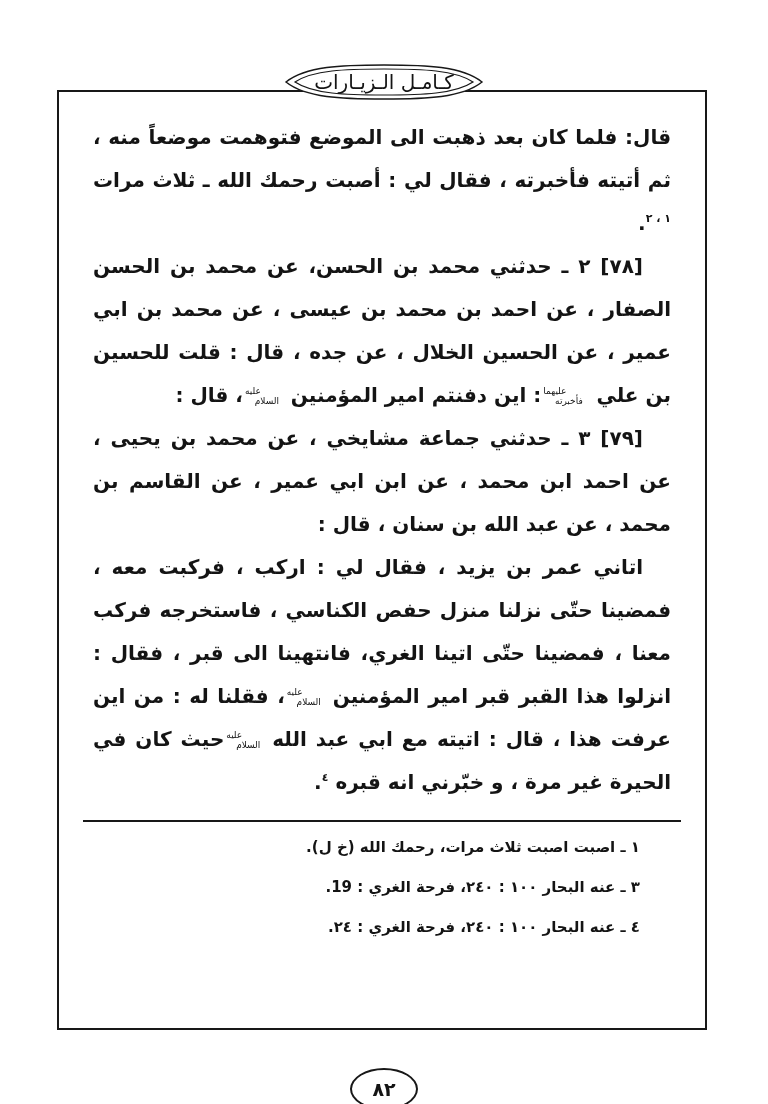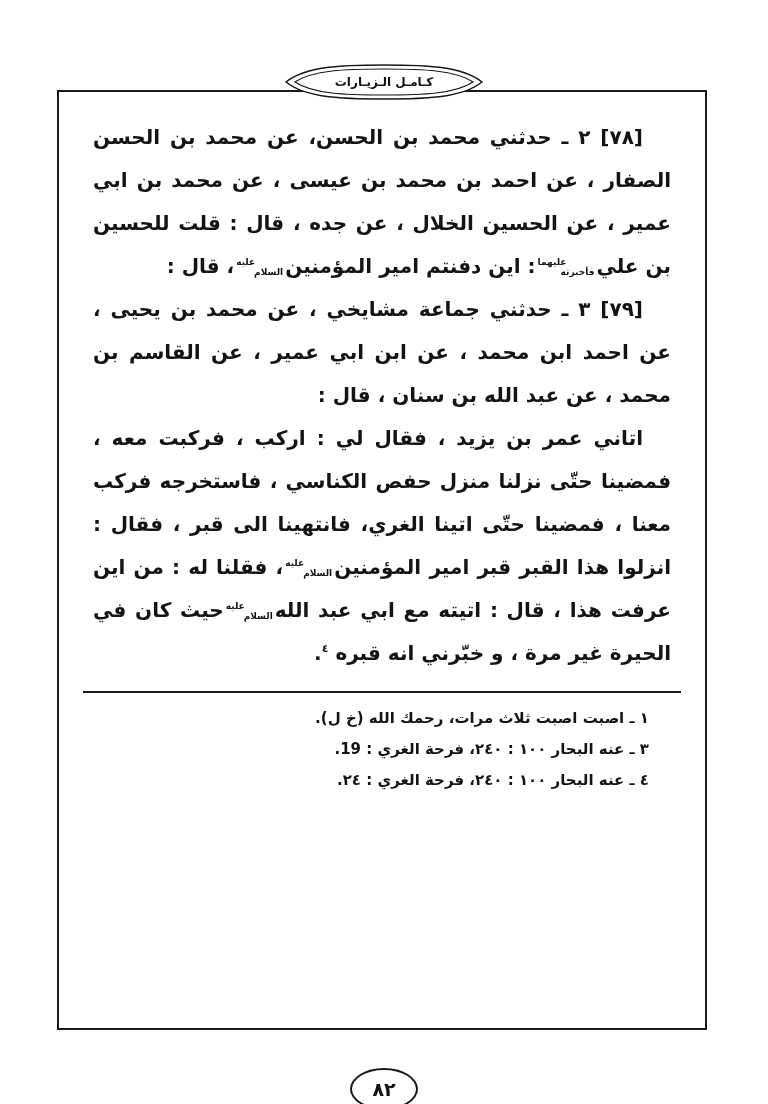"كـامـل الـزيـارات" .cartouche .title-text { font-size: 12px -> 20px; font-weight: 700 -> 400 }
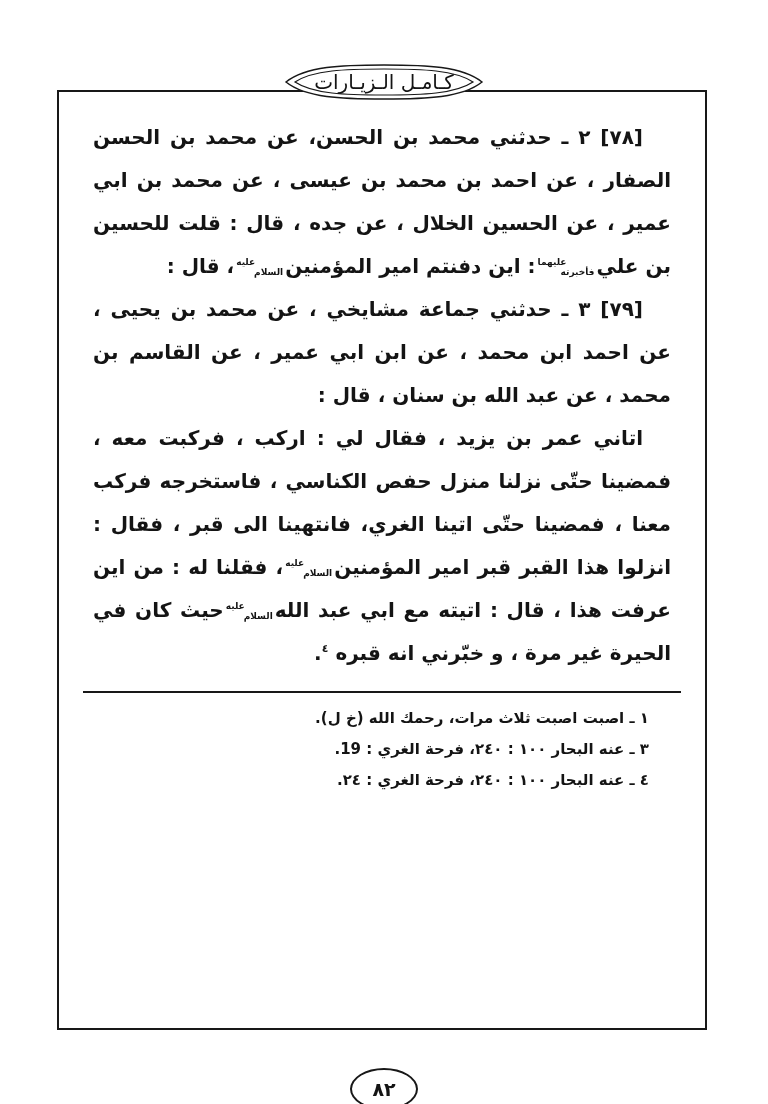"قال: فلما كان بعد ذهبت" p.para { html: none -> <p><span>قال: فلما كان بعد ذهبت الى الموضع فتوهمت موضعاً منه ، ثم أتيته فأخبرته ، فقال لي : أصبت رحمك الله ـ ثلاث مرات</span> <sup>١ ، ٢</sup><span>.</span></p> }
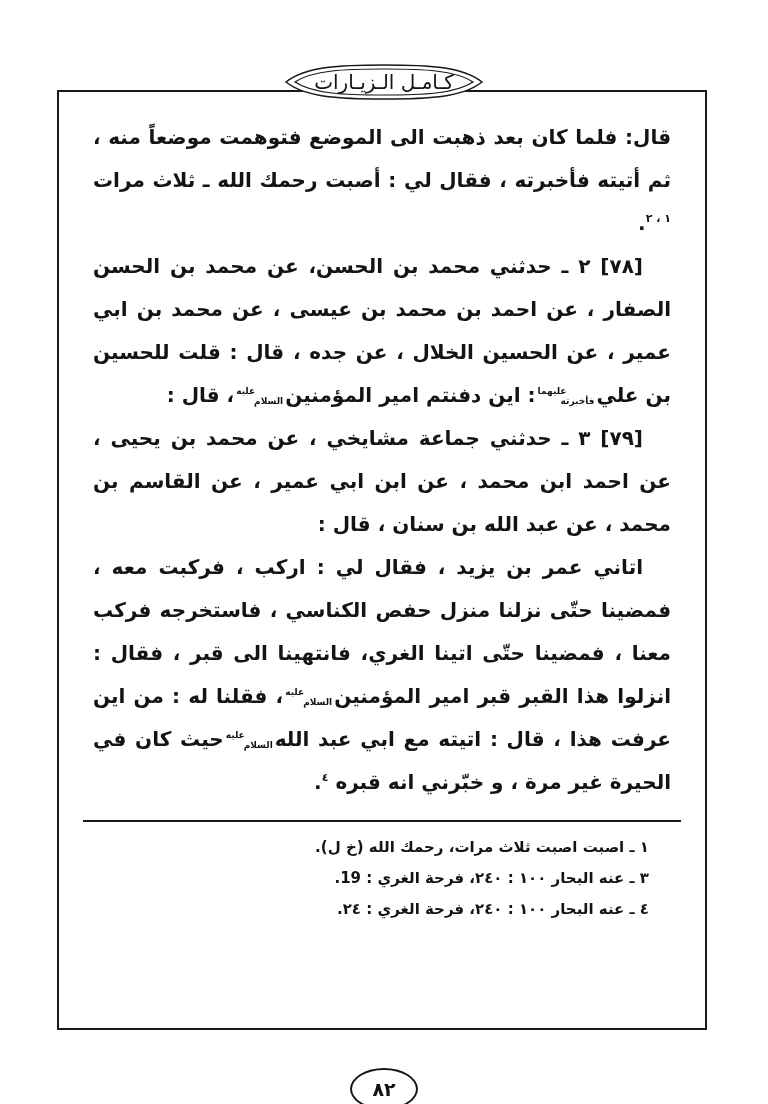"عليه" .honorific { font-weight: 700 -> 400; text-align: none -> center }
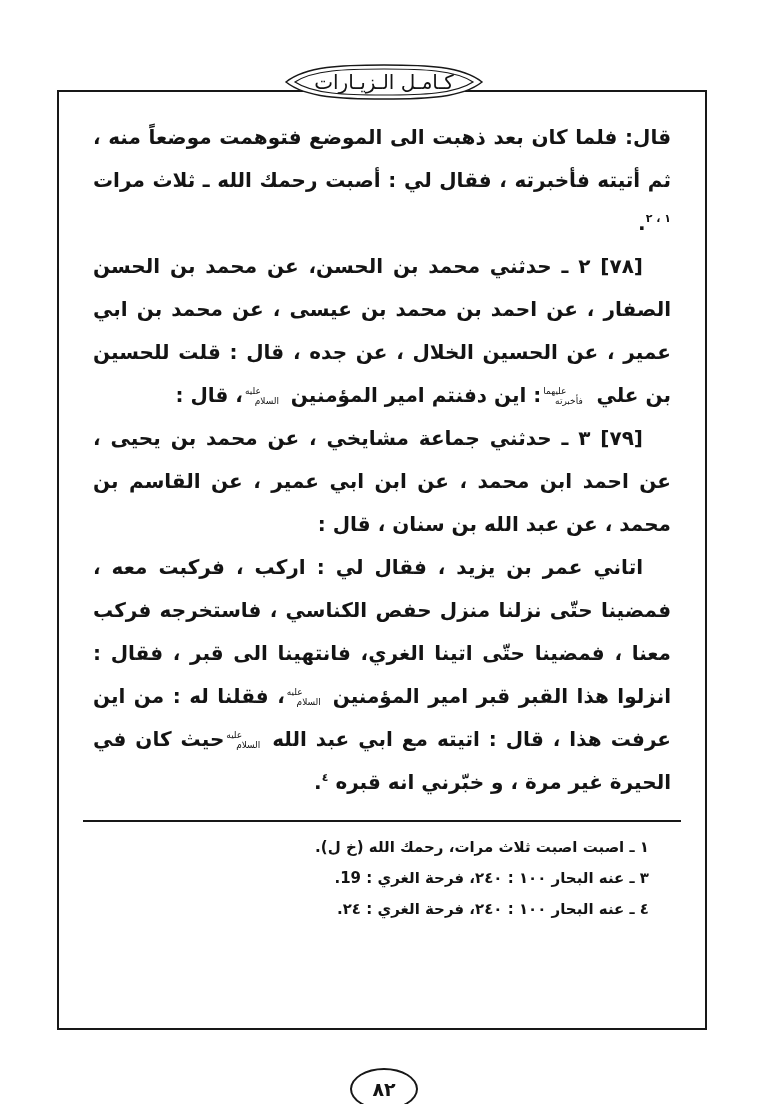"١ ـ اصبت اصبت ثلاث" .footnote { margin: 0 -> 9px }
